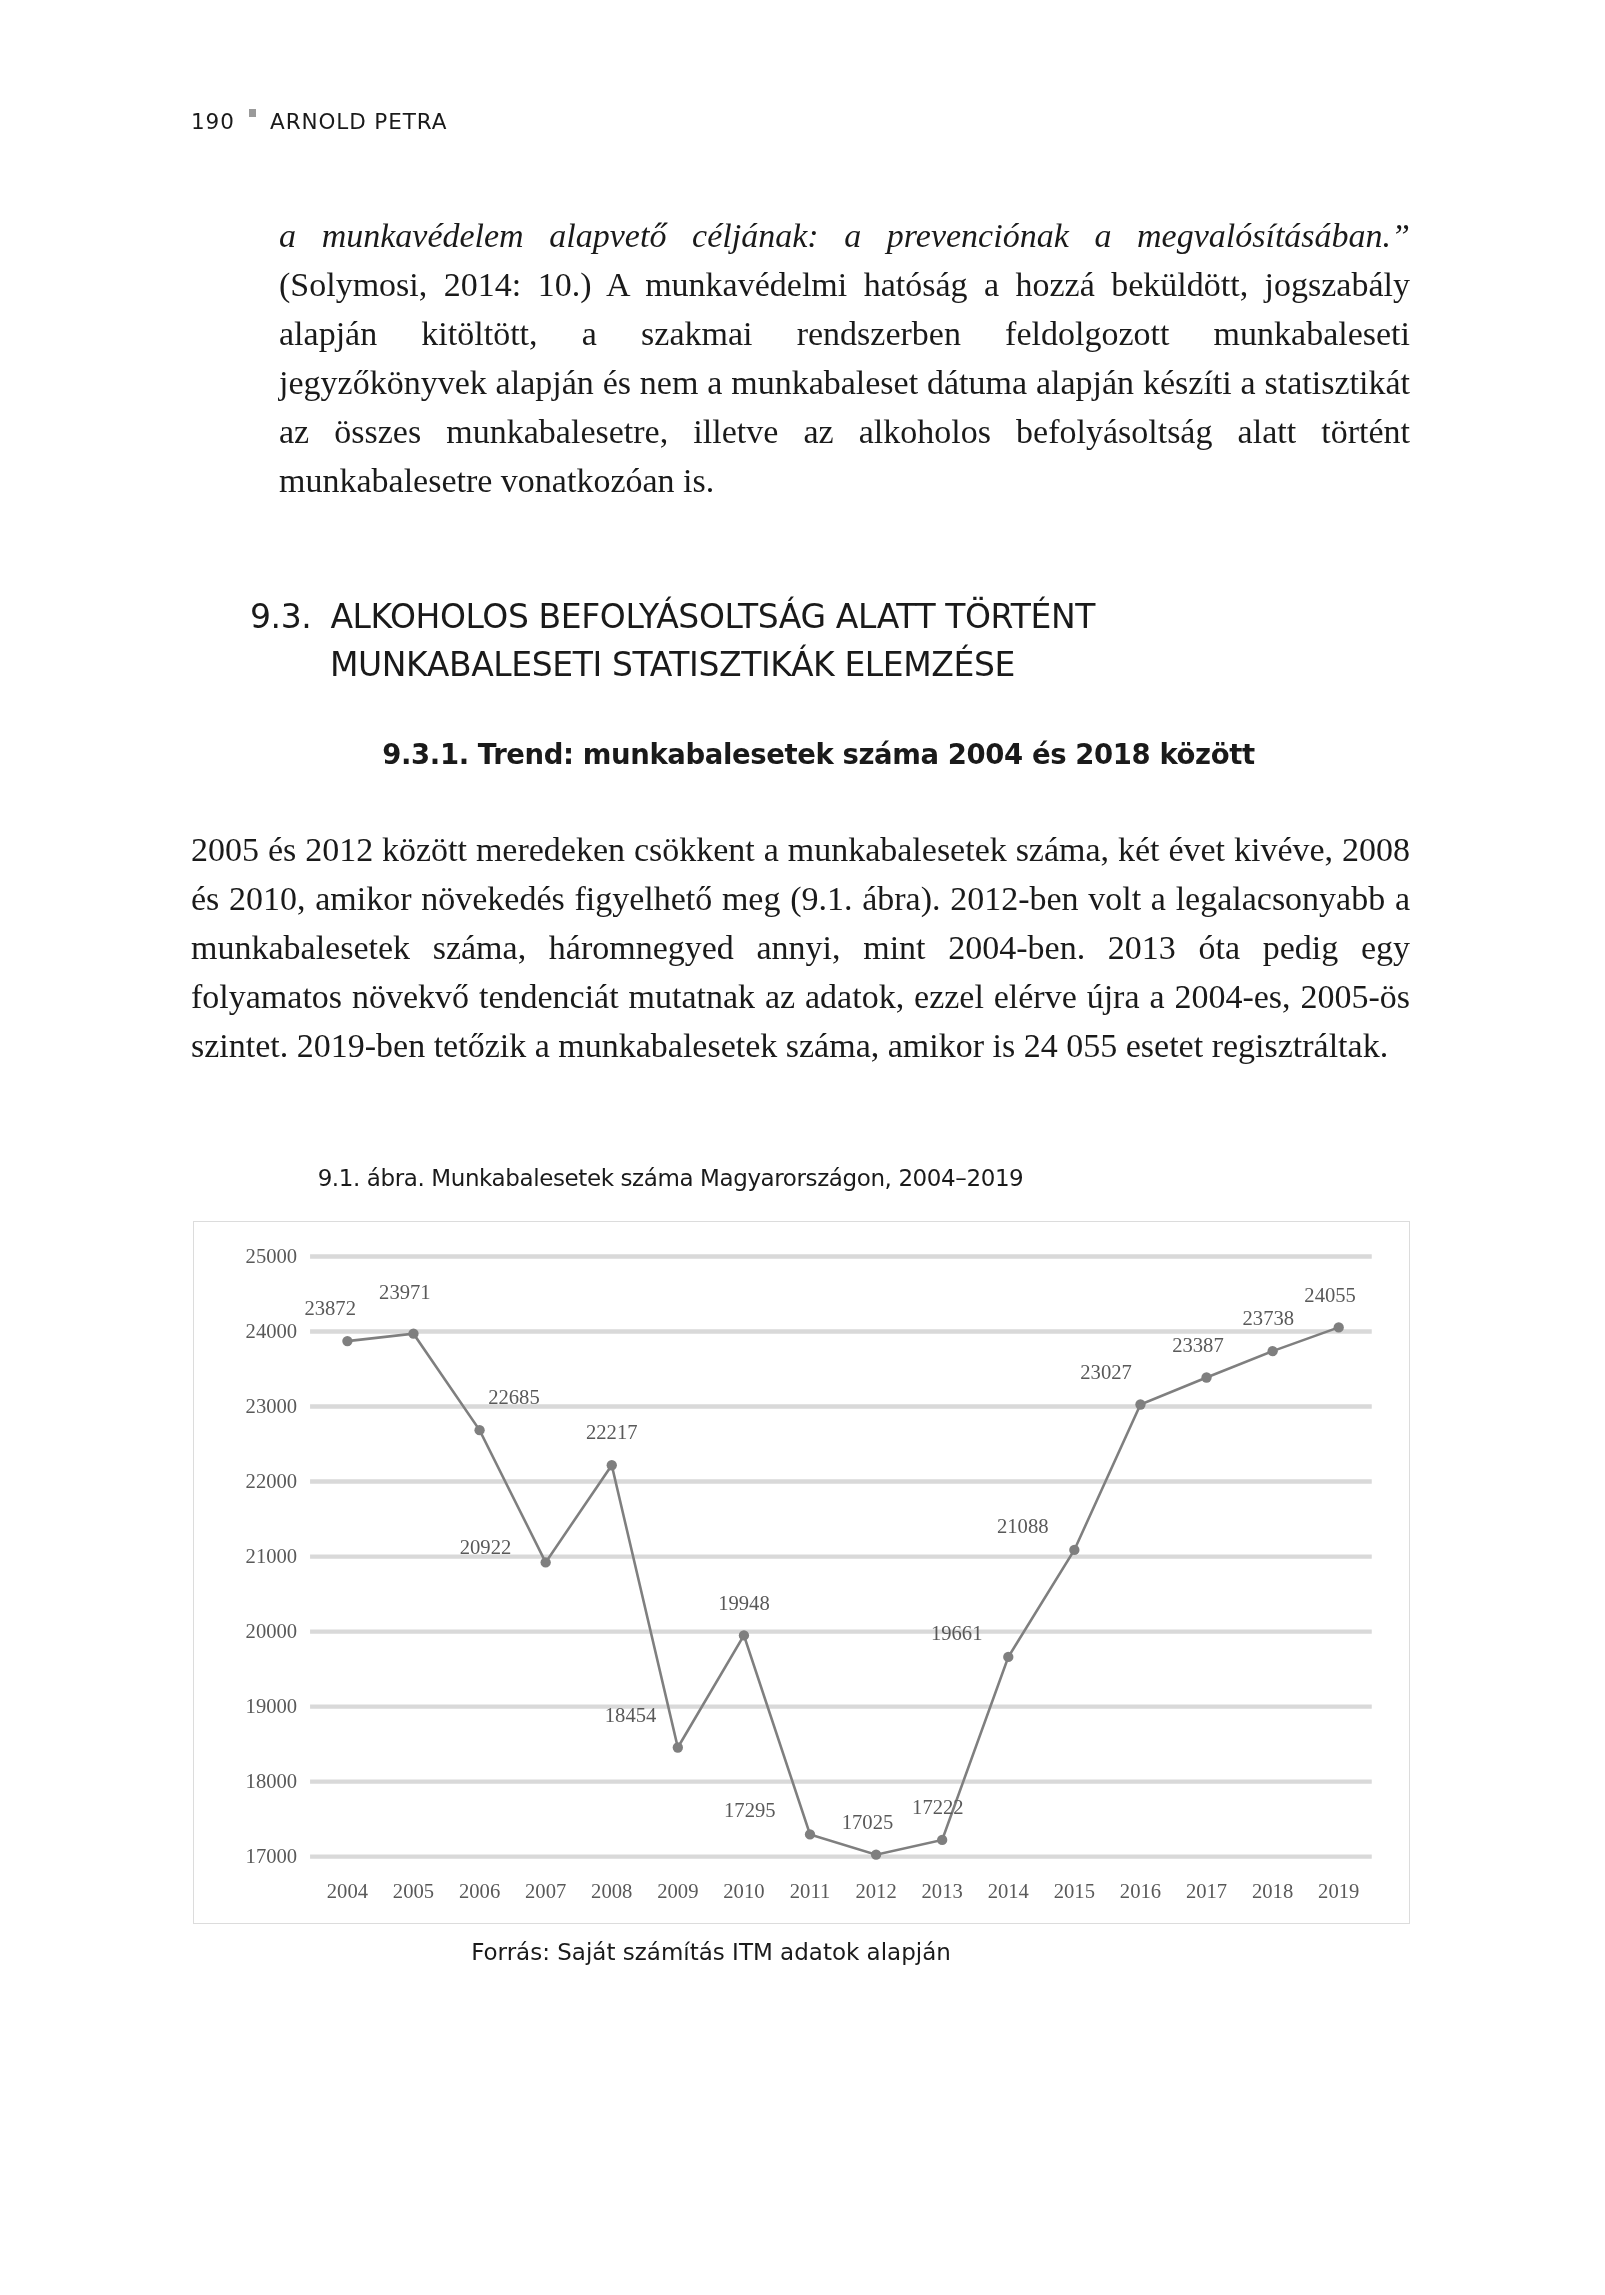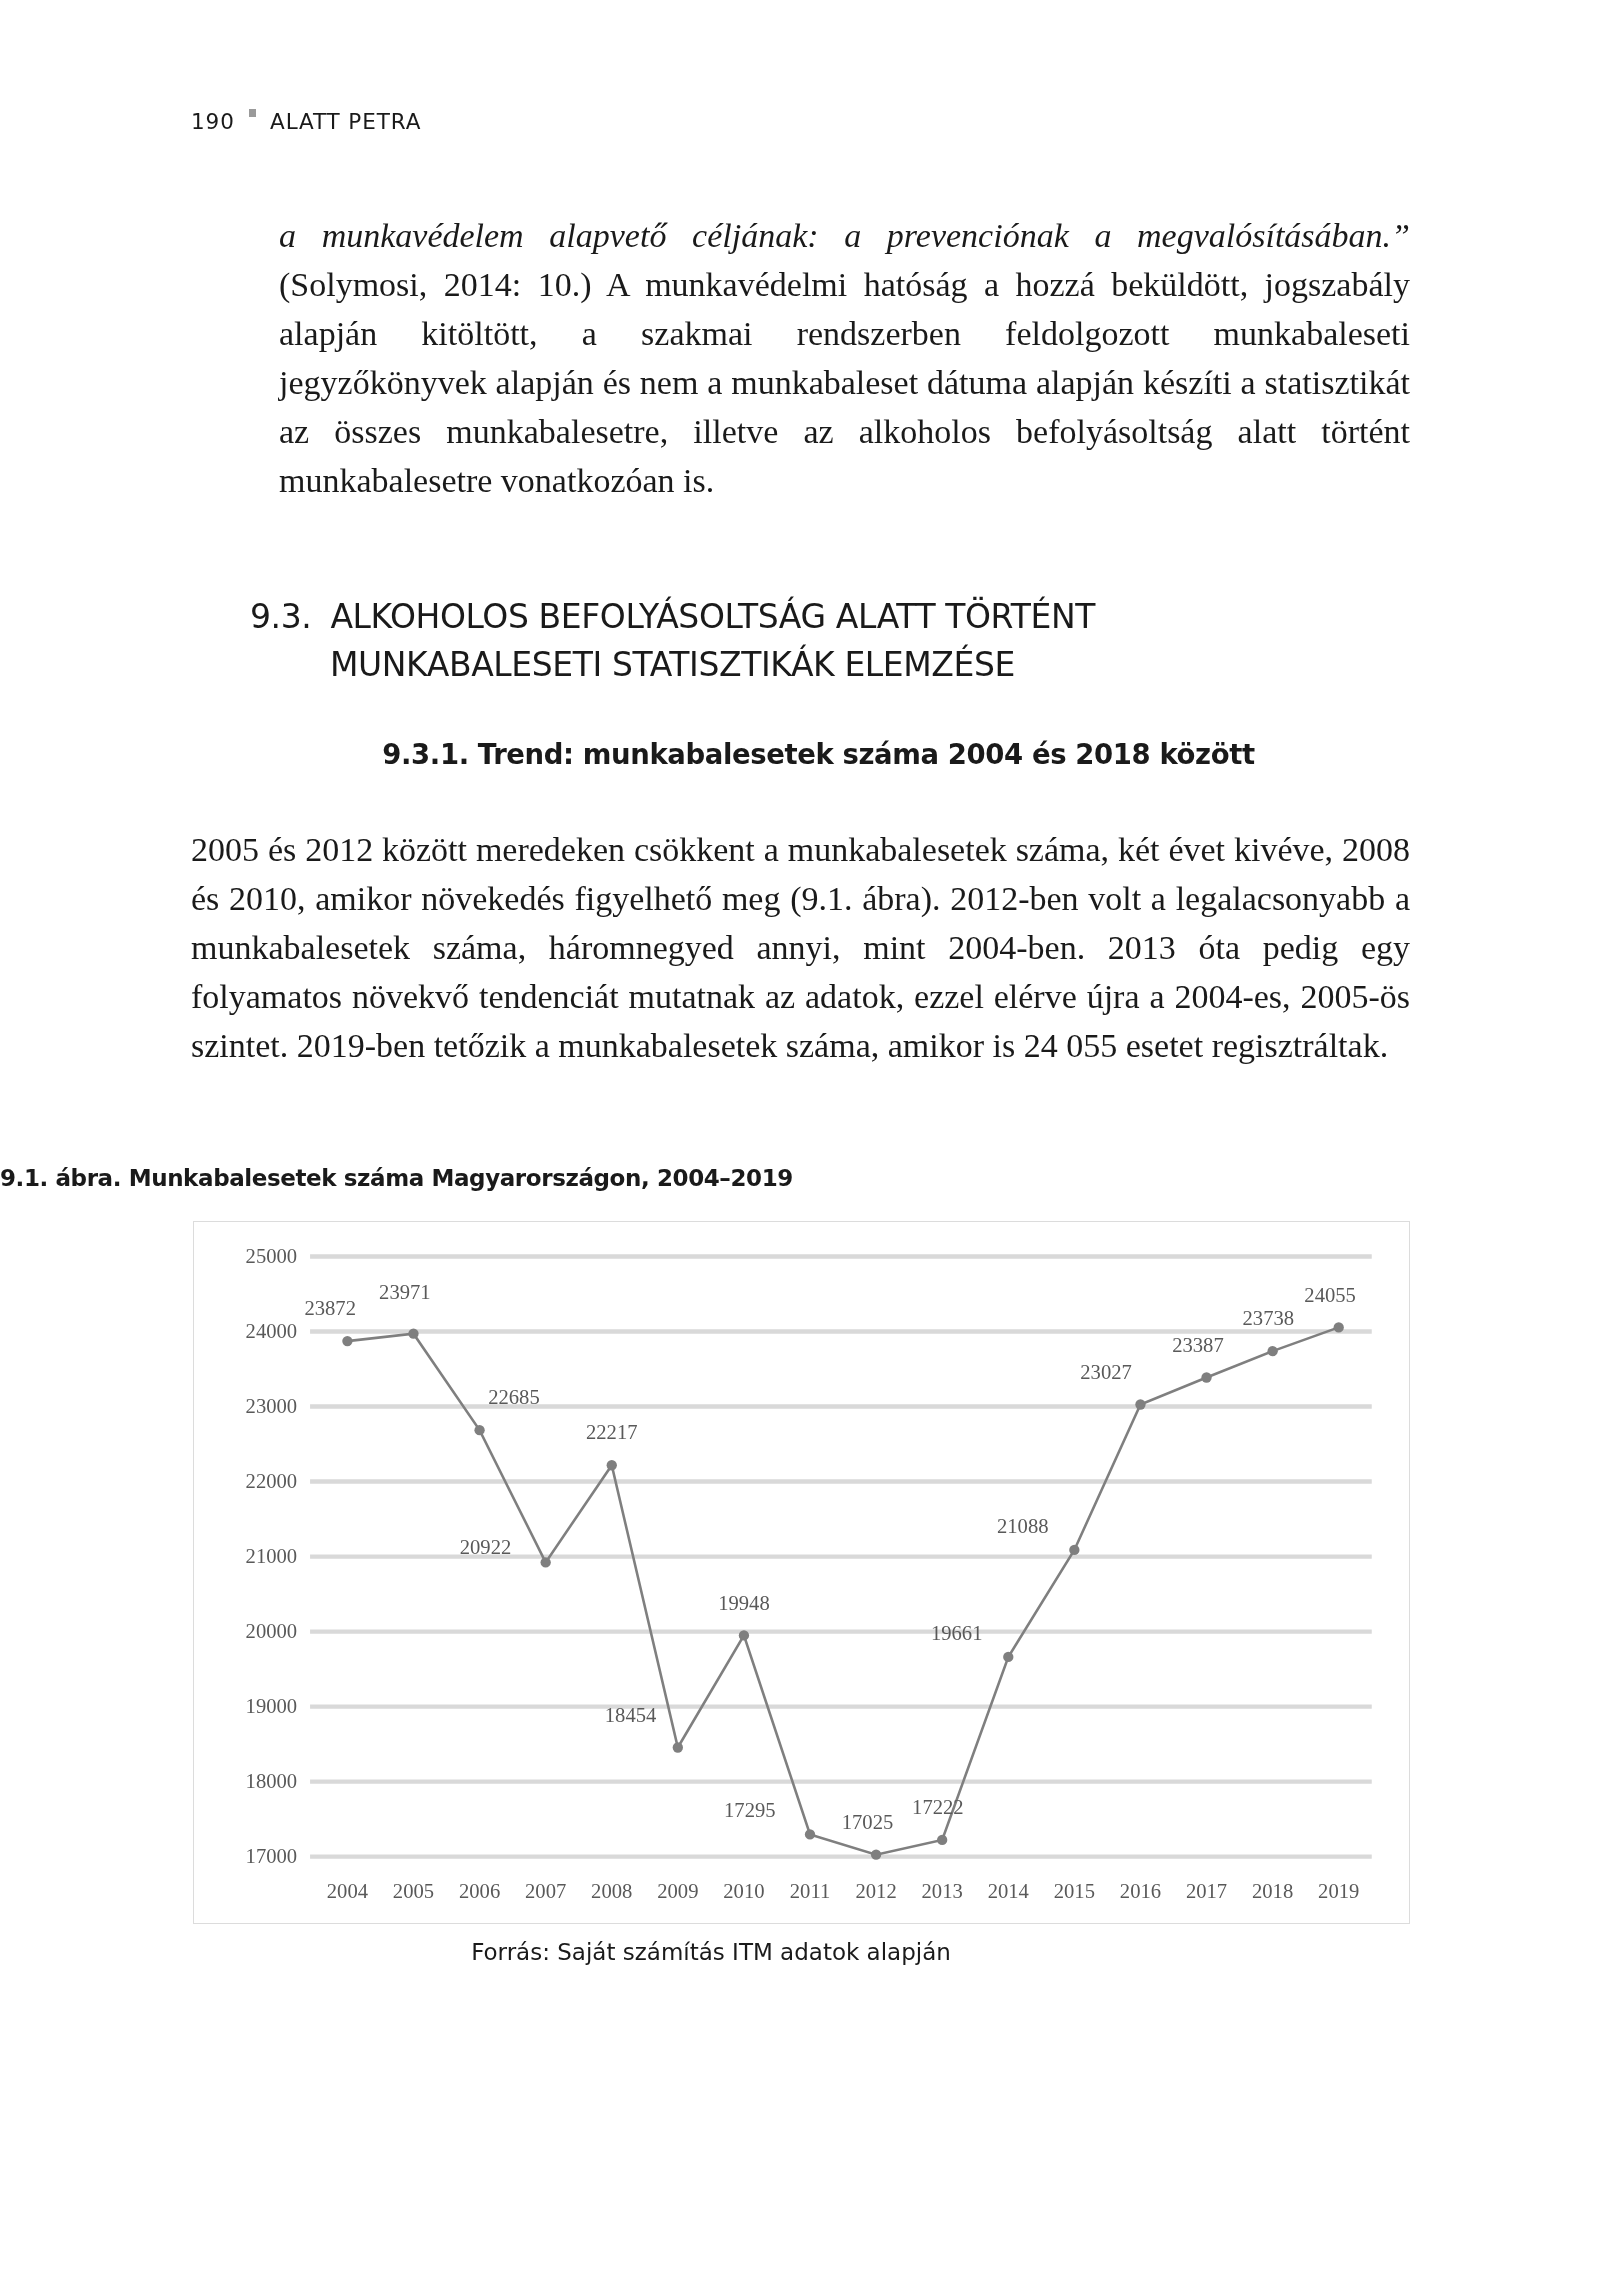"ALATT PETRA" span { text: ALATT -> ARNOLD }
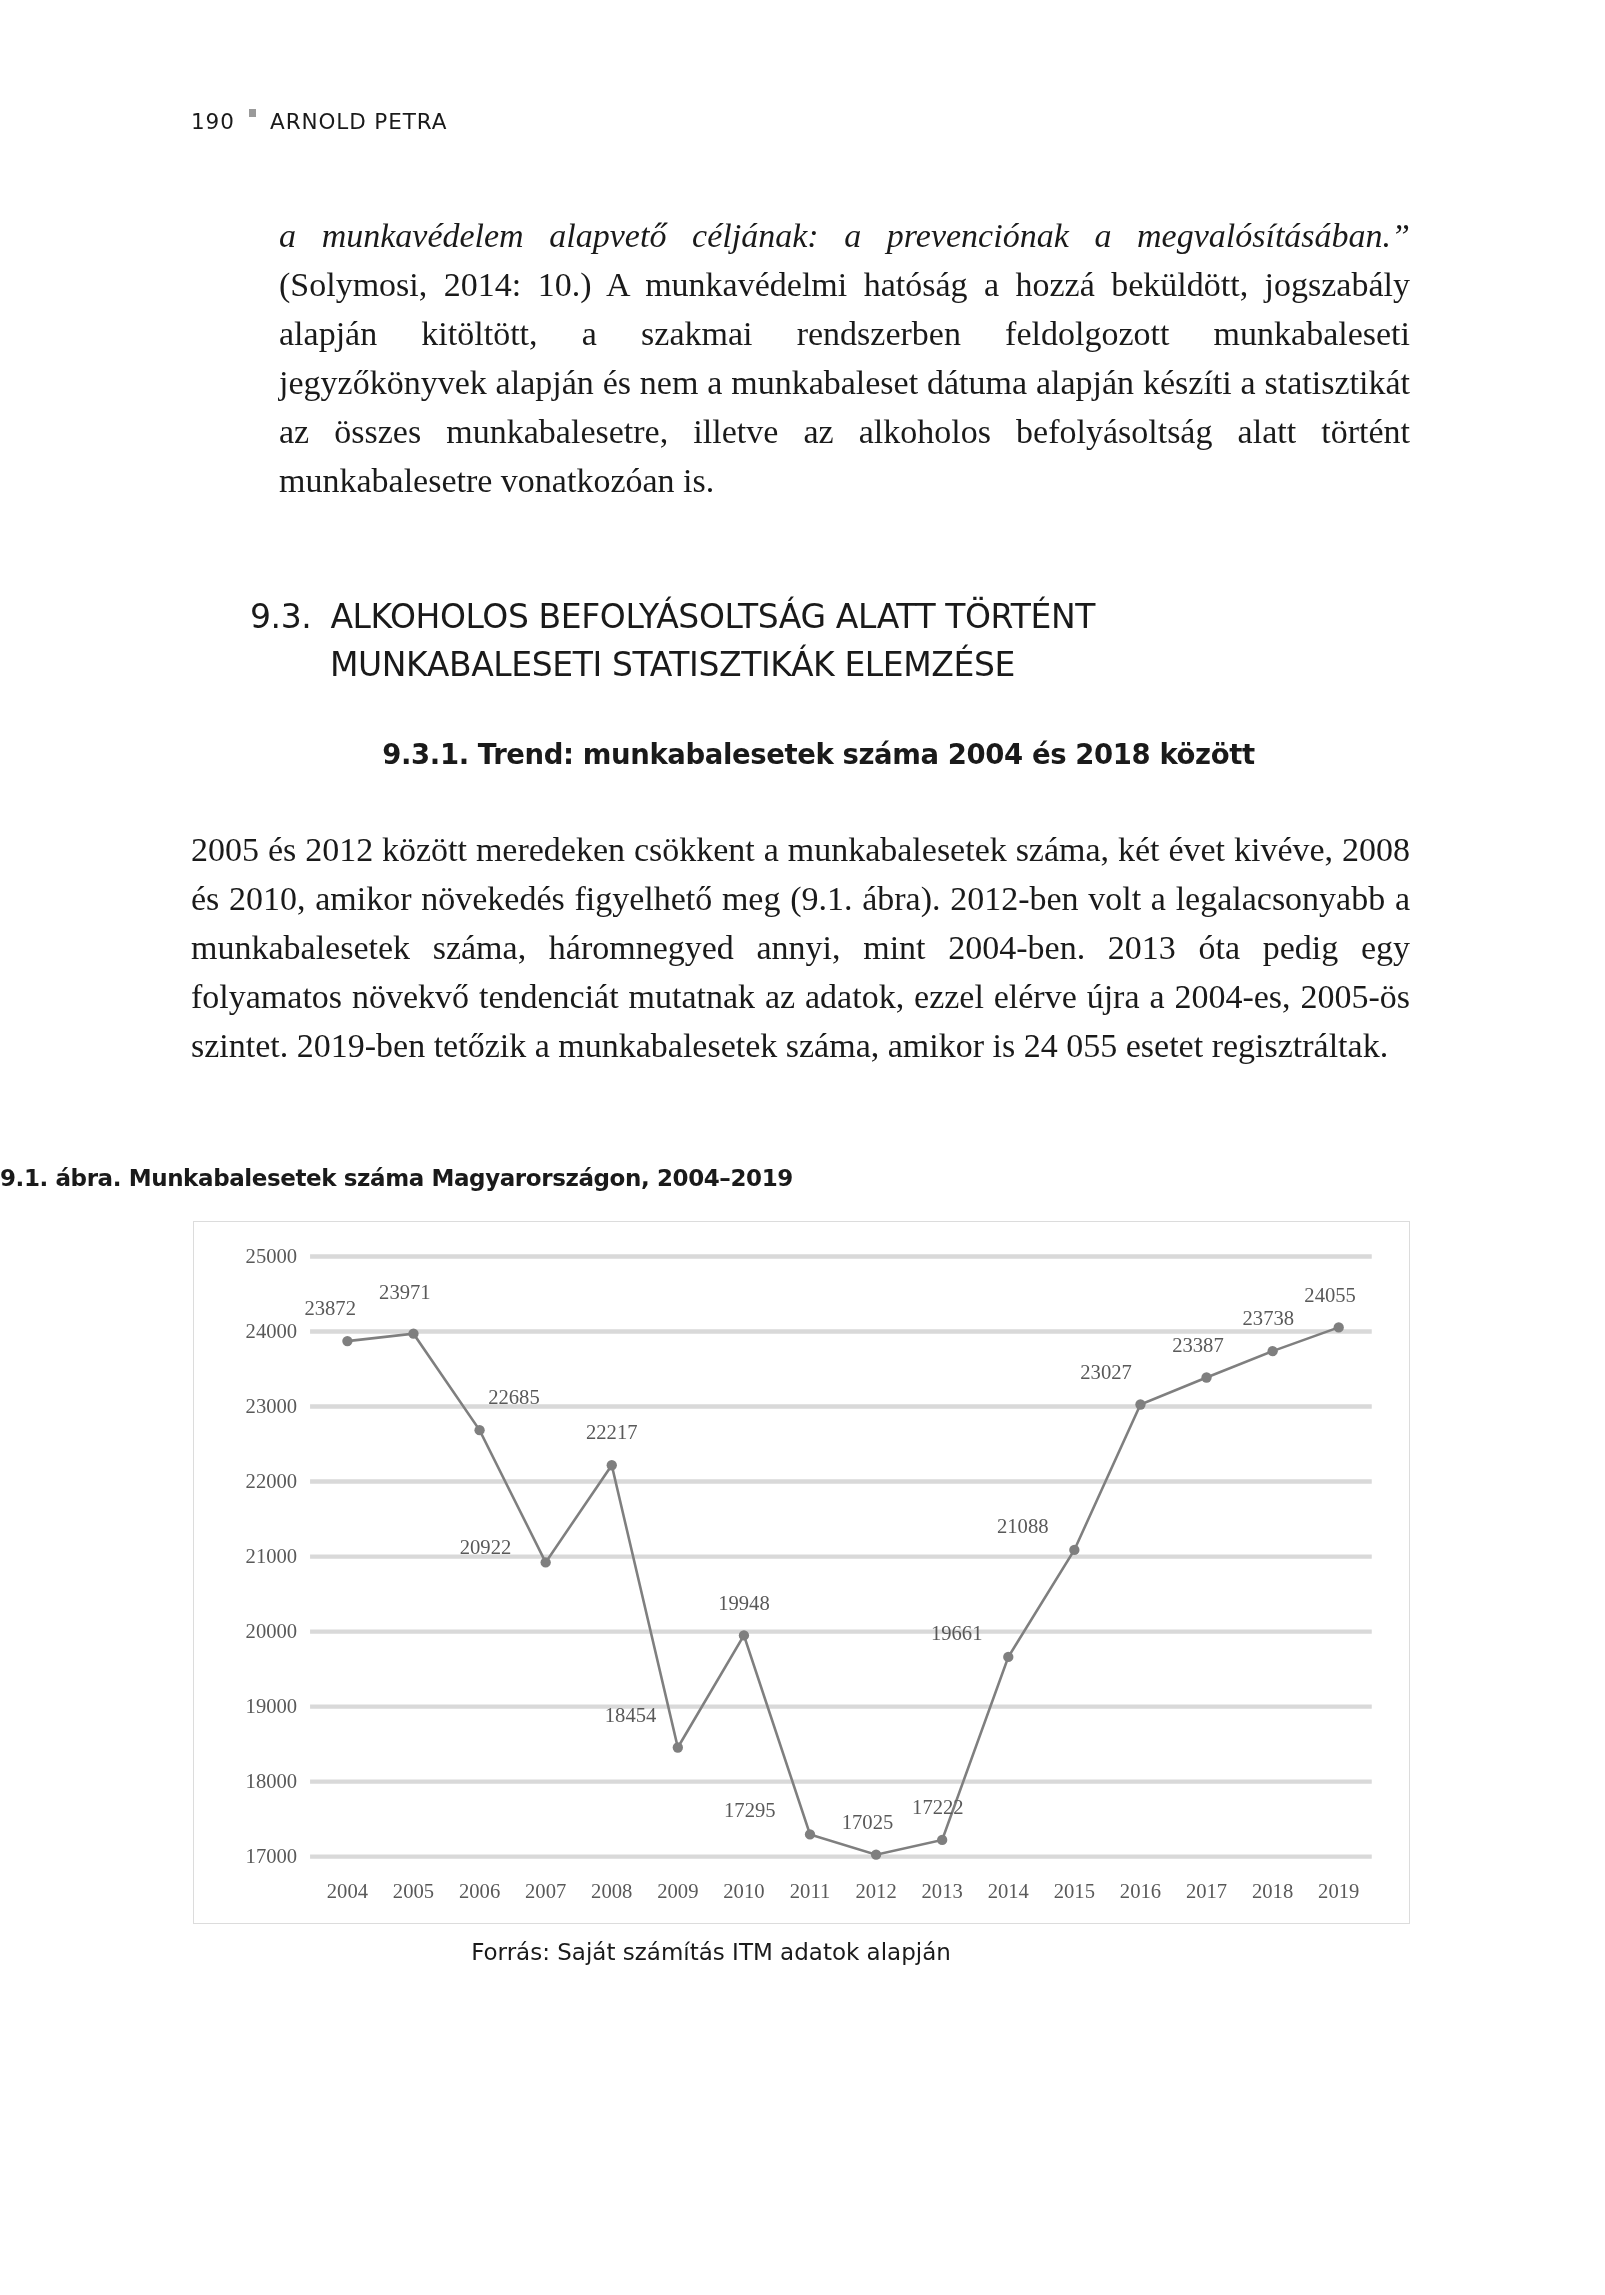"9.1. ábra. Munkabalesetek száma" .fig-title { font-weight: bold -> normal; text-align: none -> center }
